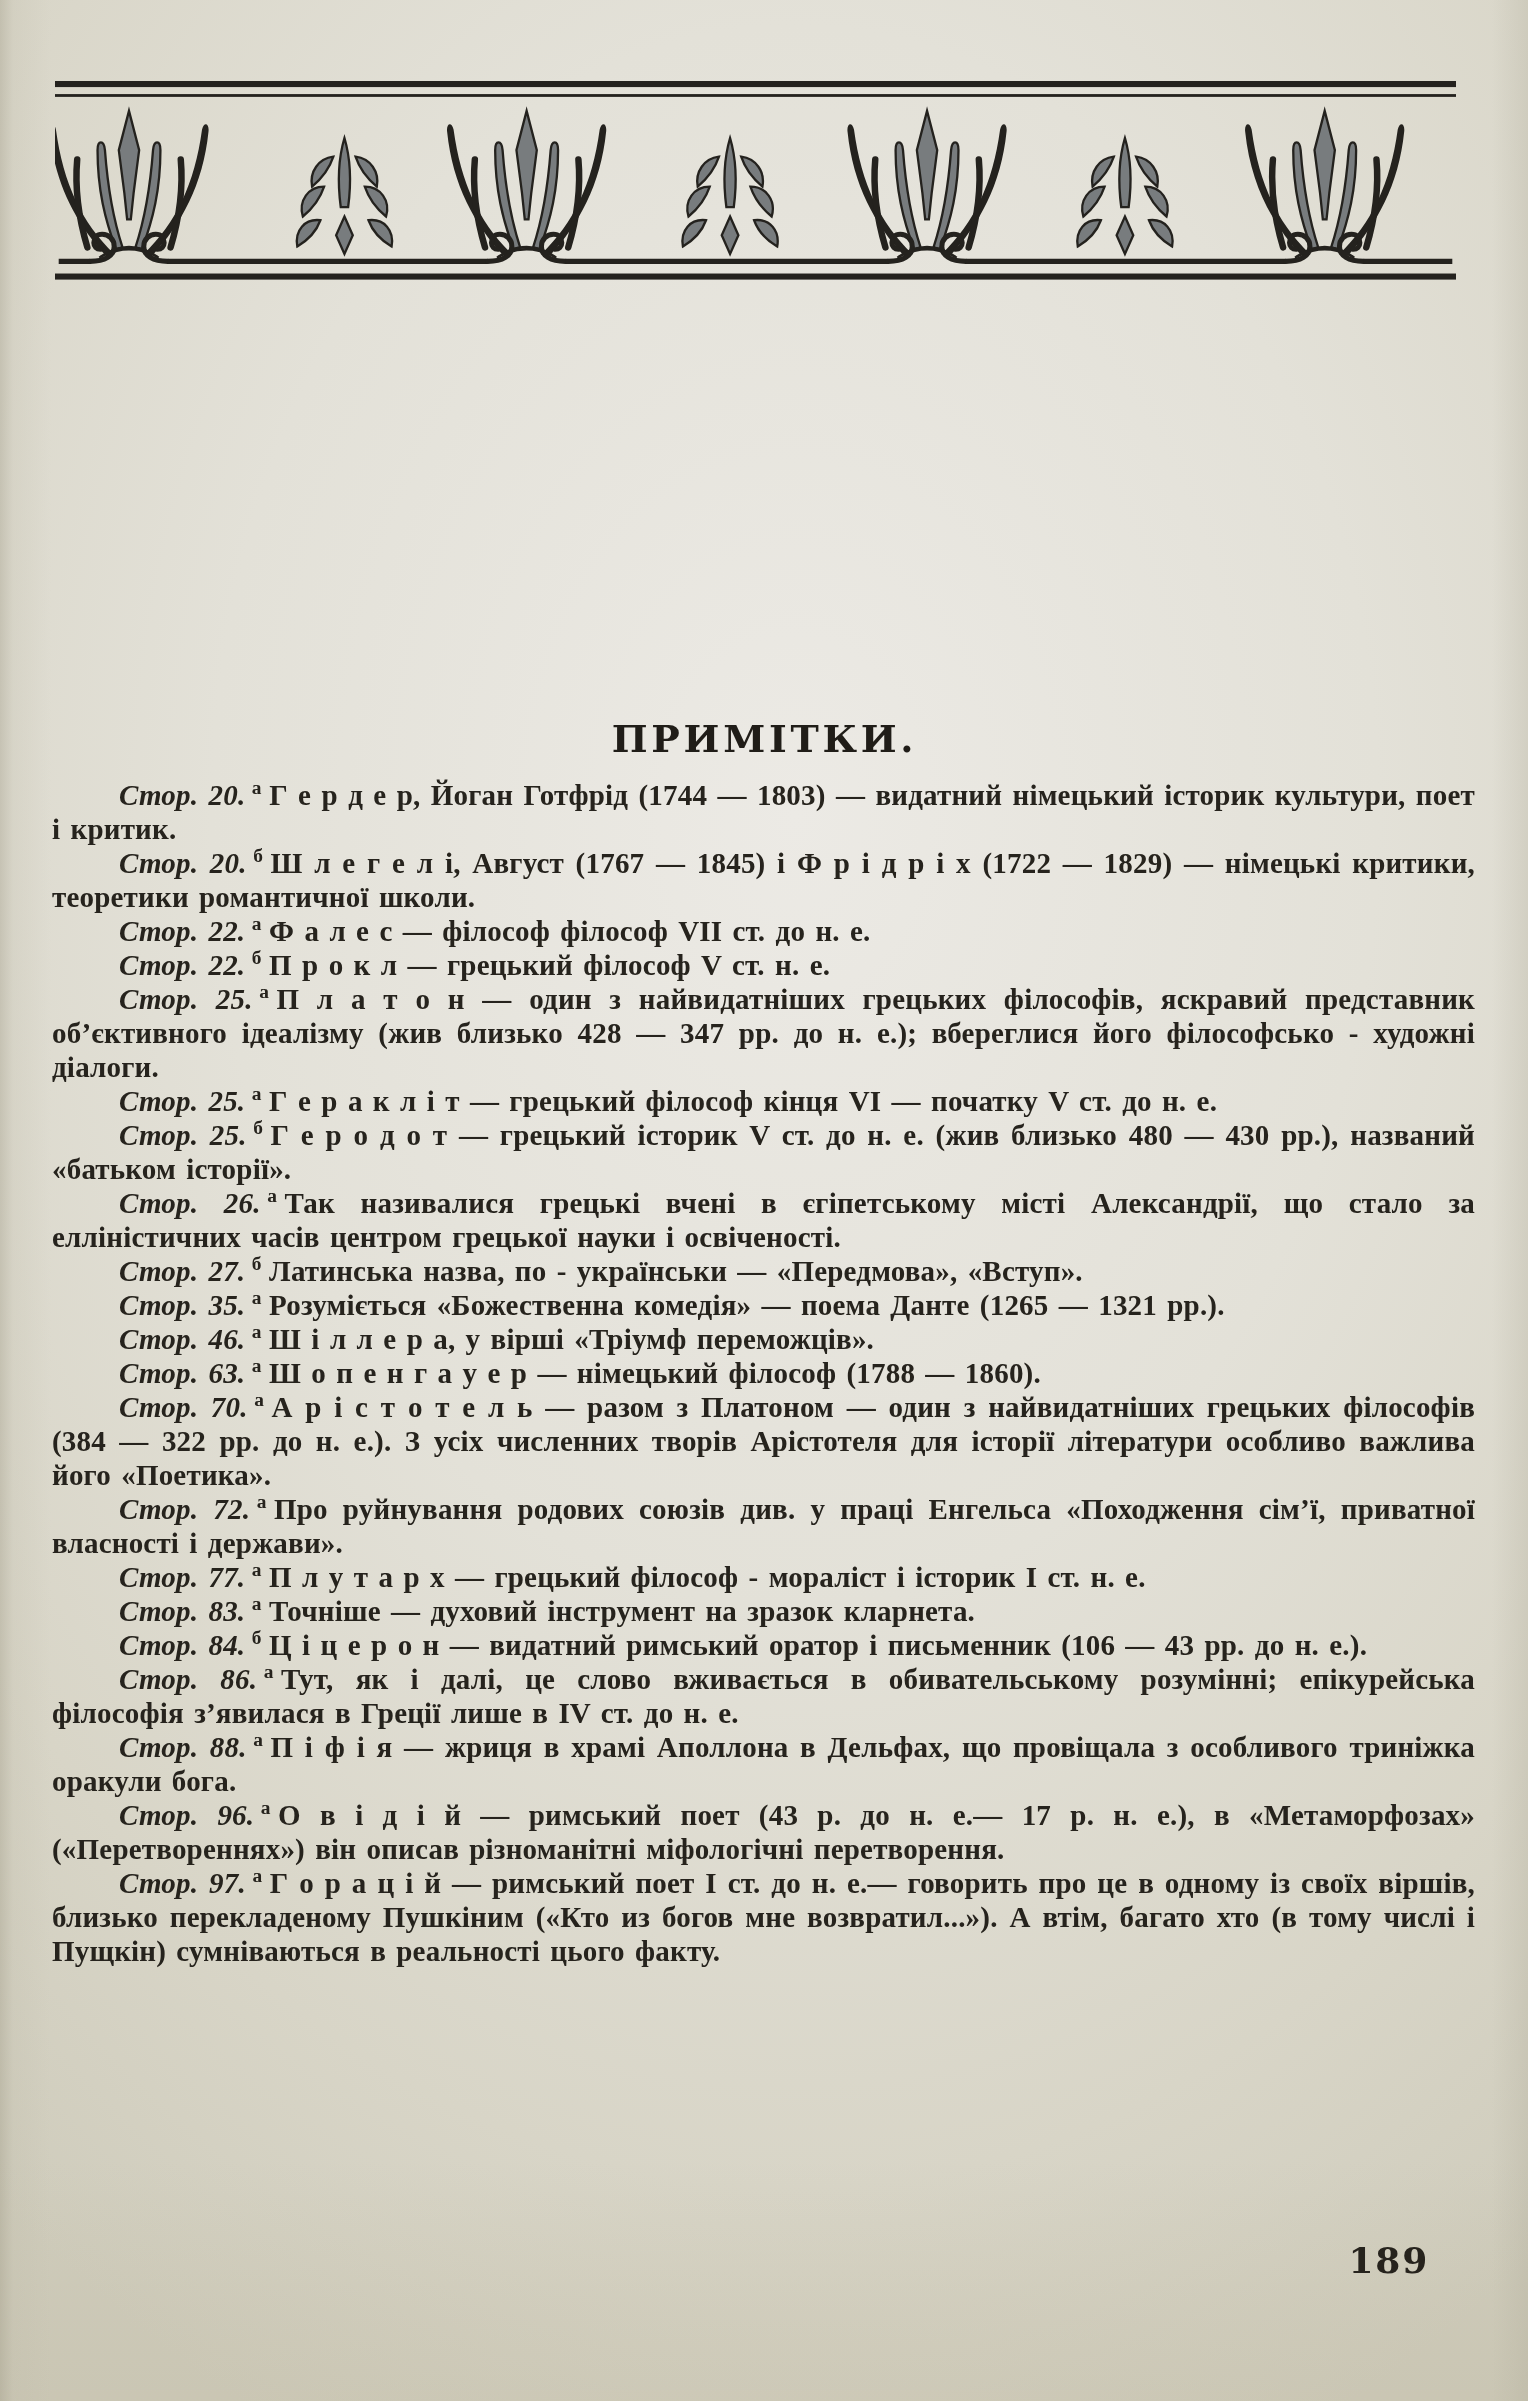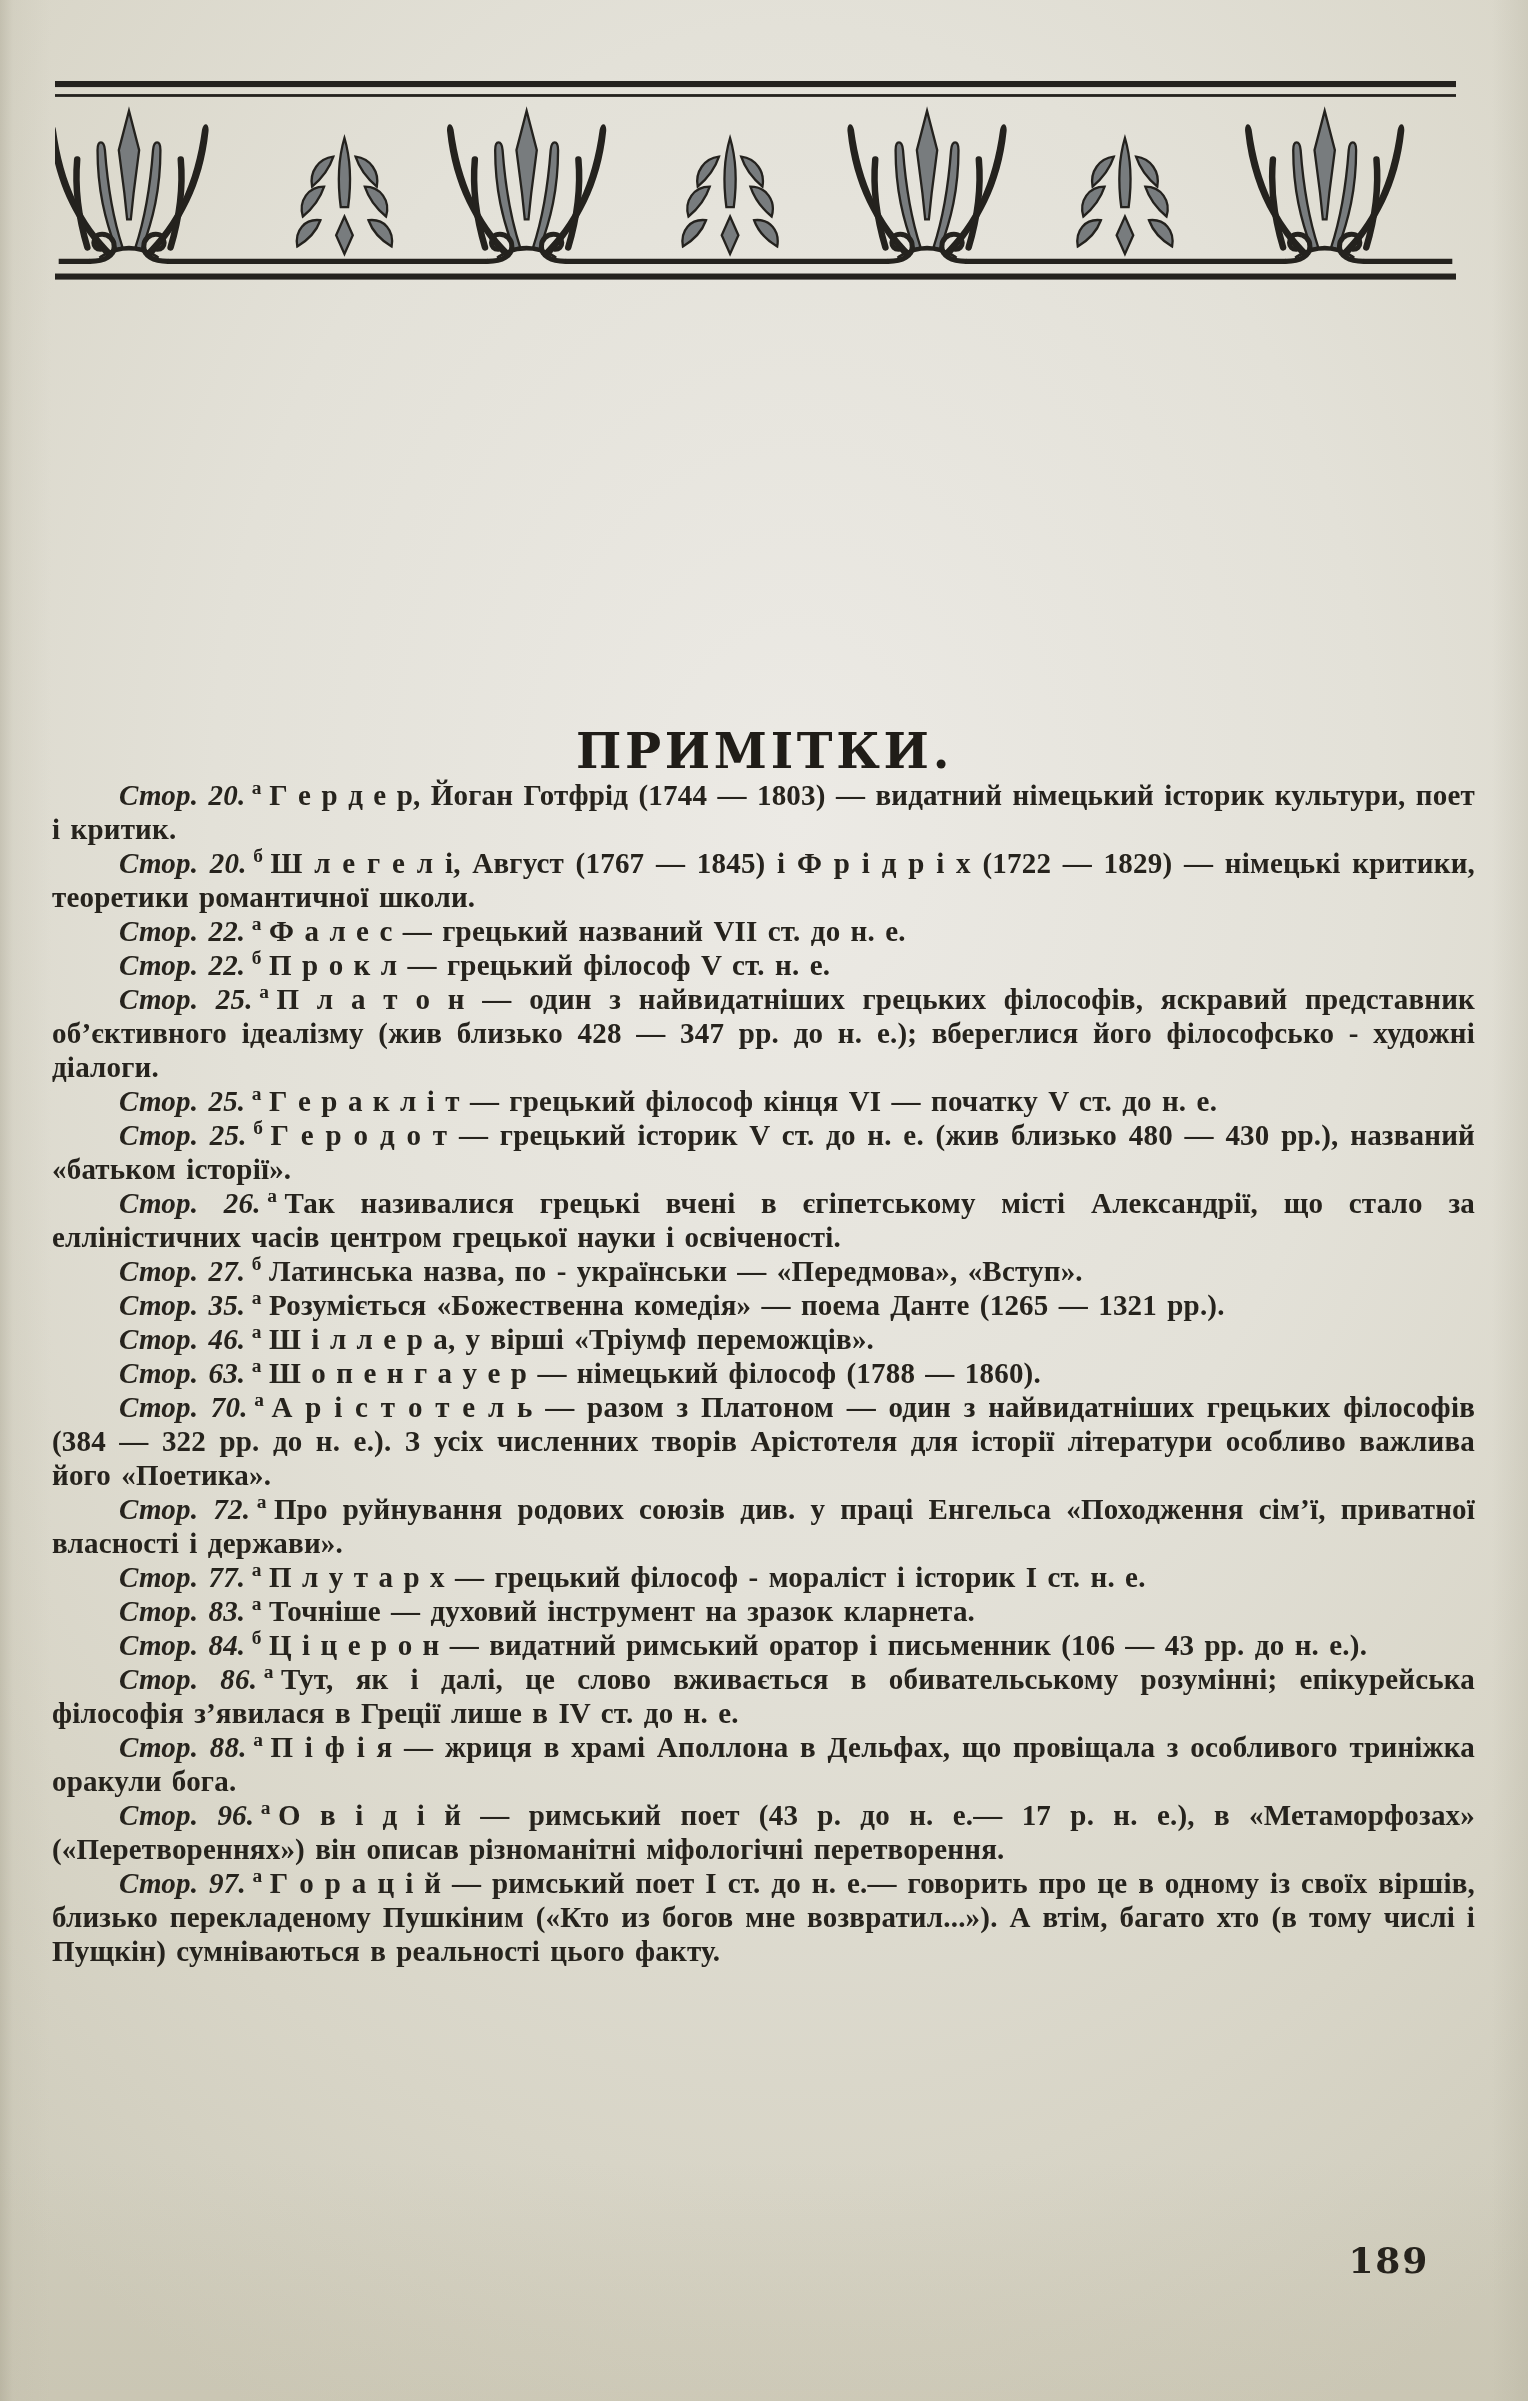"ПРИМІТКИ." .title { font-size: 48px -> 38px }
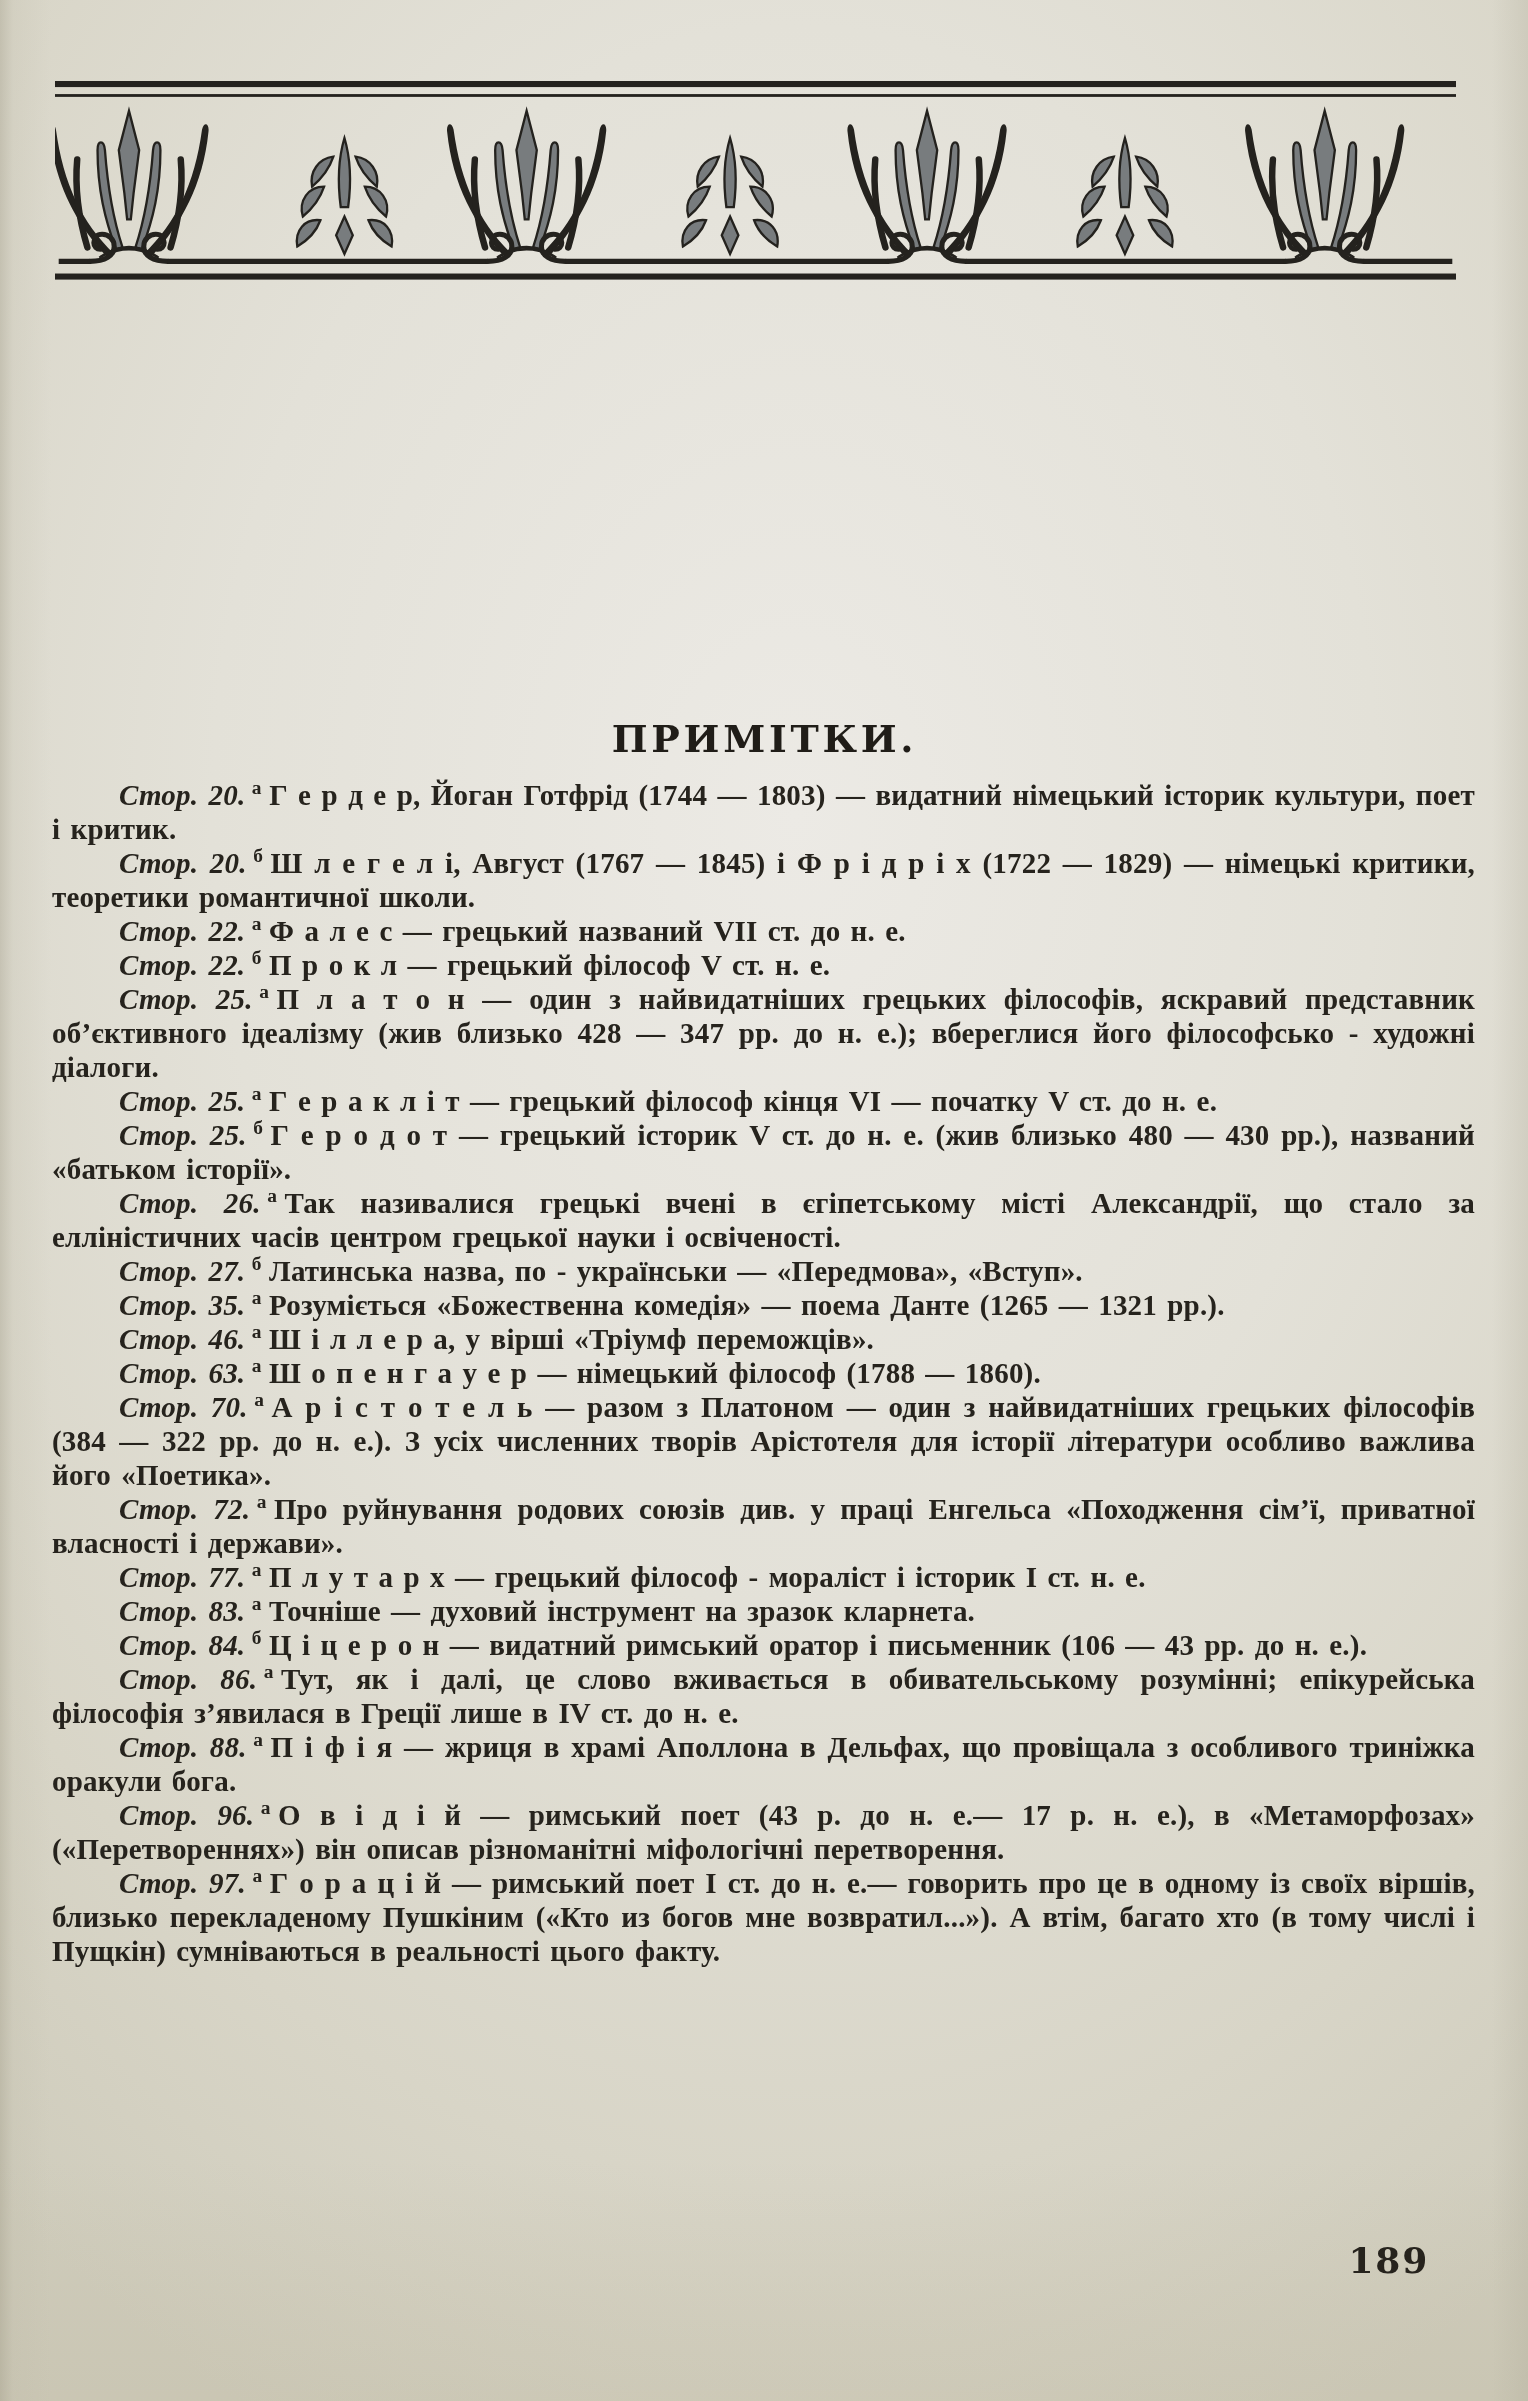"Ф а л е с" span.note-text { text: грецький названий -> філософ філософ }
